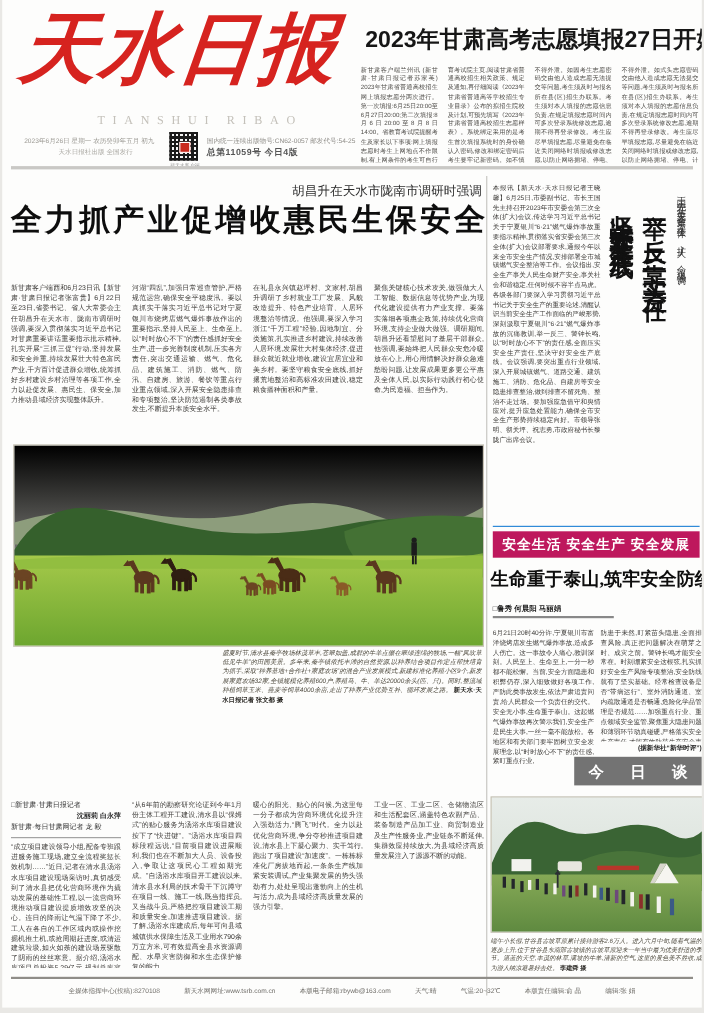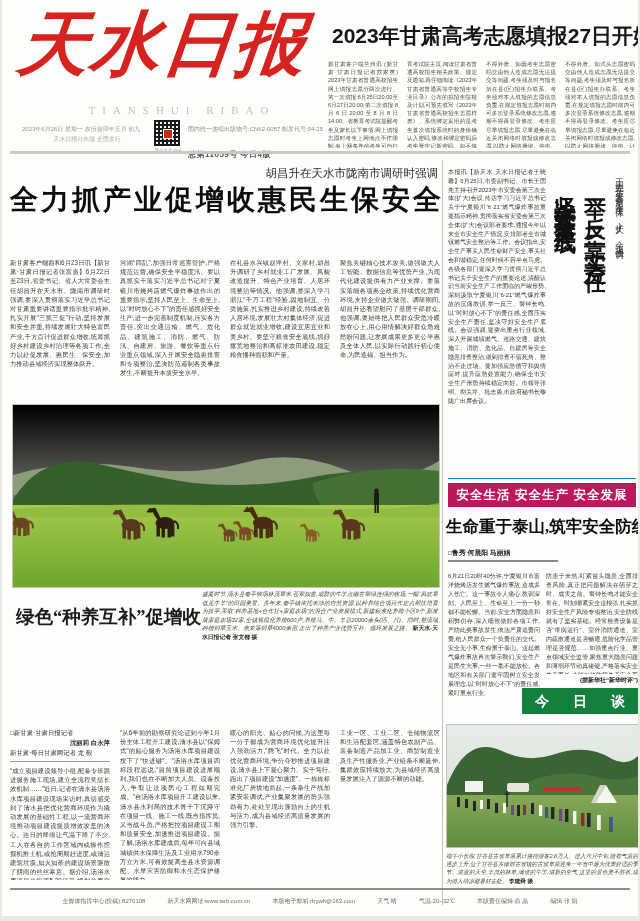"总第11059号 今日4版" .mh-issue { margin-top: 16px -> none }
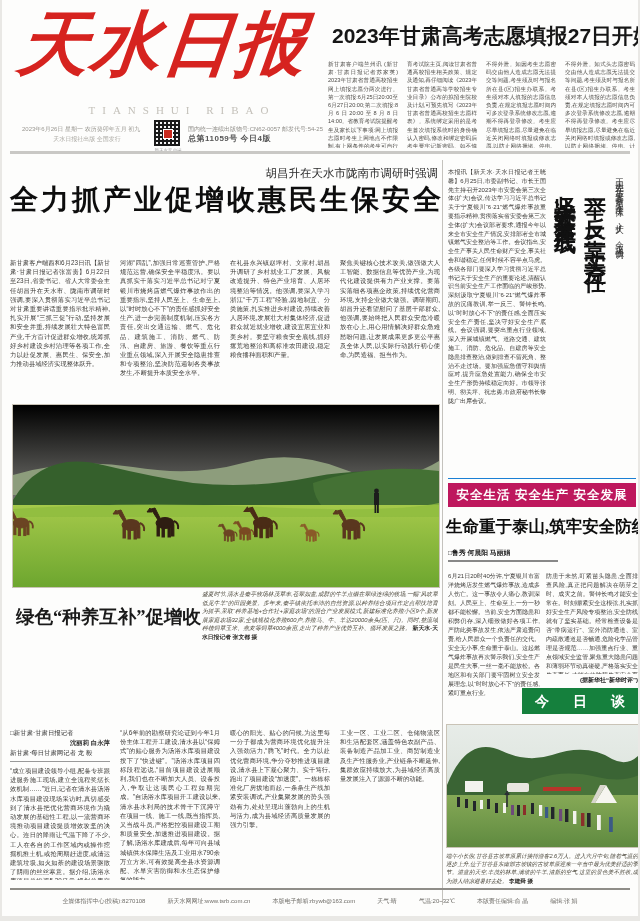"绿色“种养互补”促增收" div.abs { html: <div>绿色“种养互补”促增收</div> -> none }
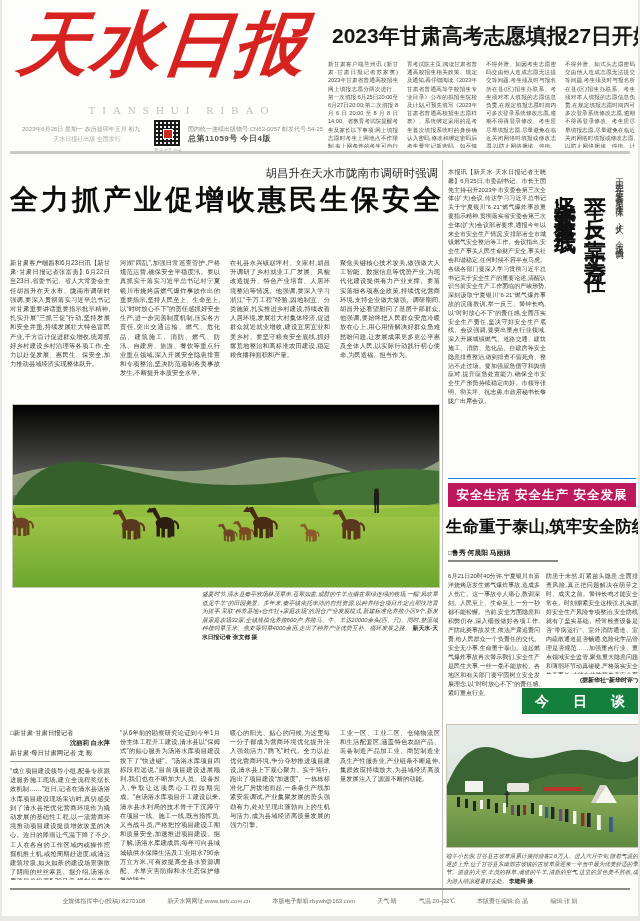"今 日 谈" .today-box { background: #15803d -> #737373 }
